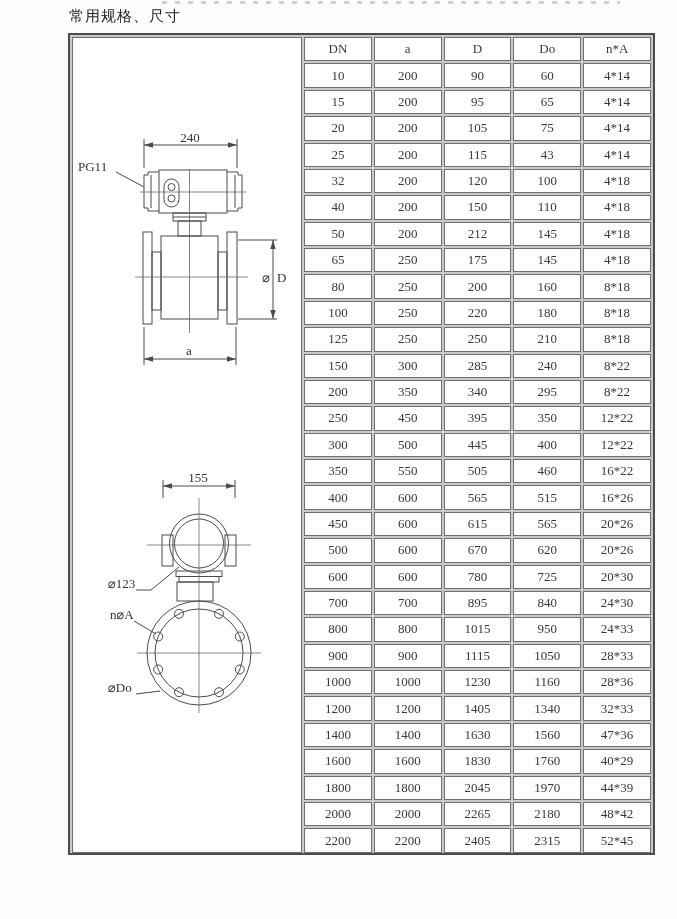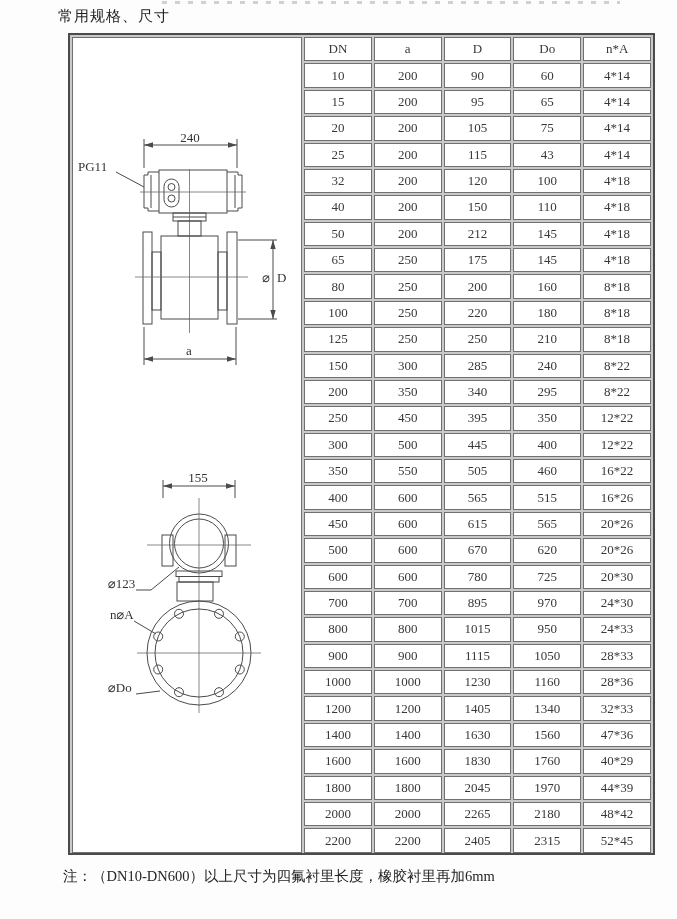"常用规格、尺寸" .page-title { left: 58px -> 69px }
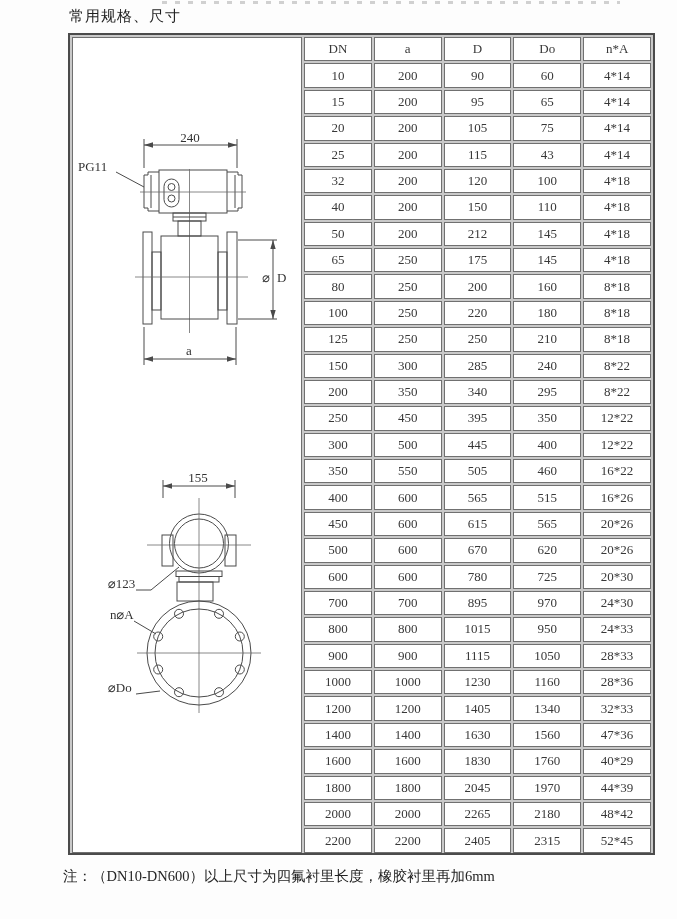"970" td { text: 970 -> 840 }
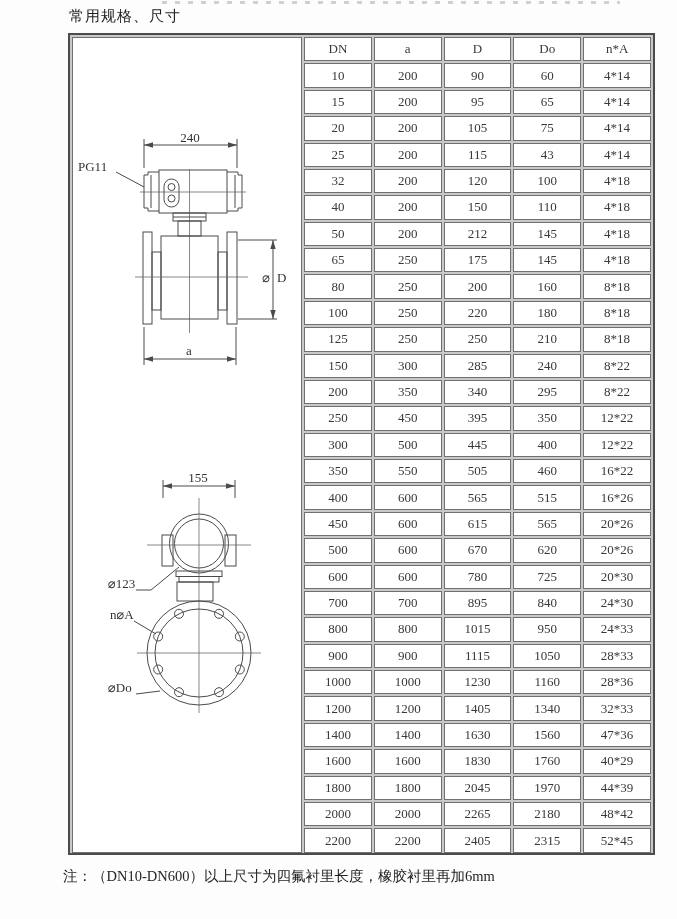"注：（DN10-DN600）以上尺寸为四氟衬里长度，橡胶衬里再加6mm" div { html: <div>注：（DN10-DN600）以上尺寸为四氟衬里长度，橡胶衬里再加6mm</div> -> none }
